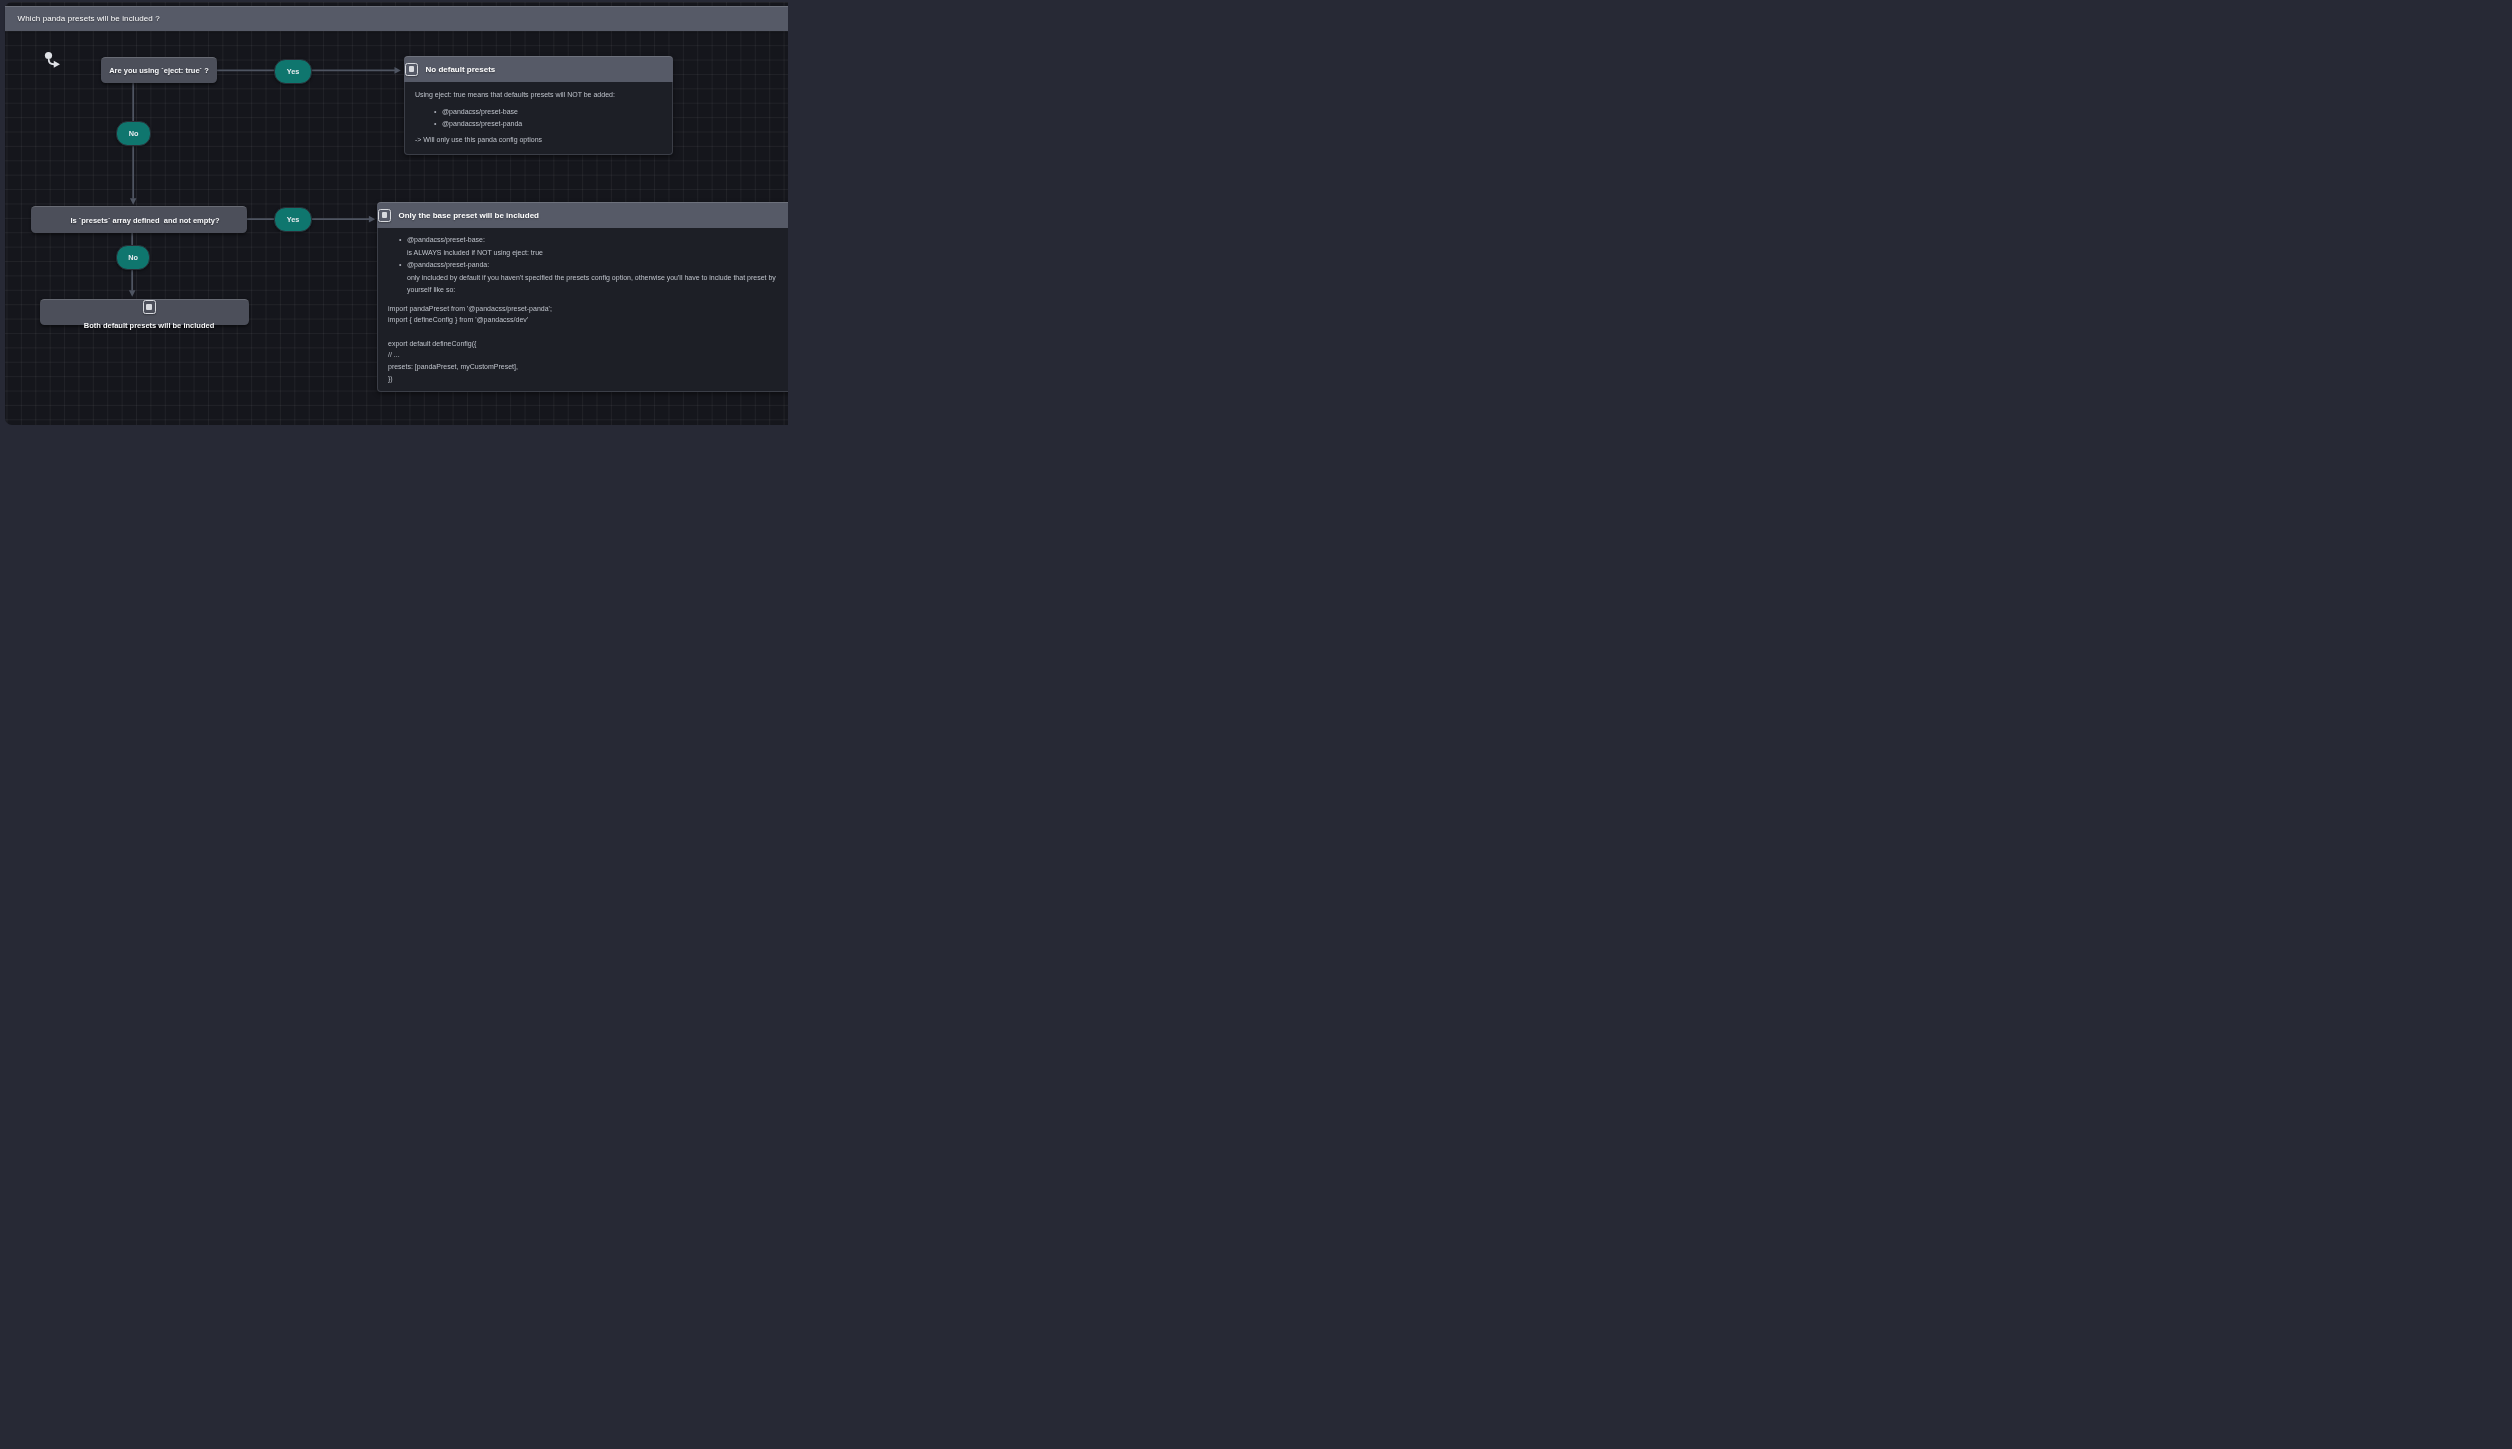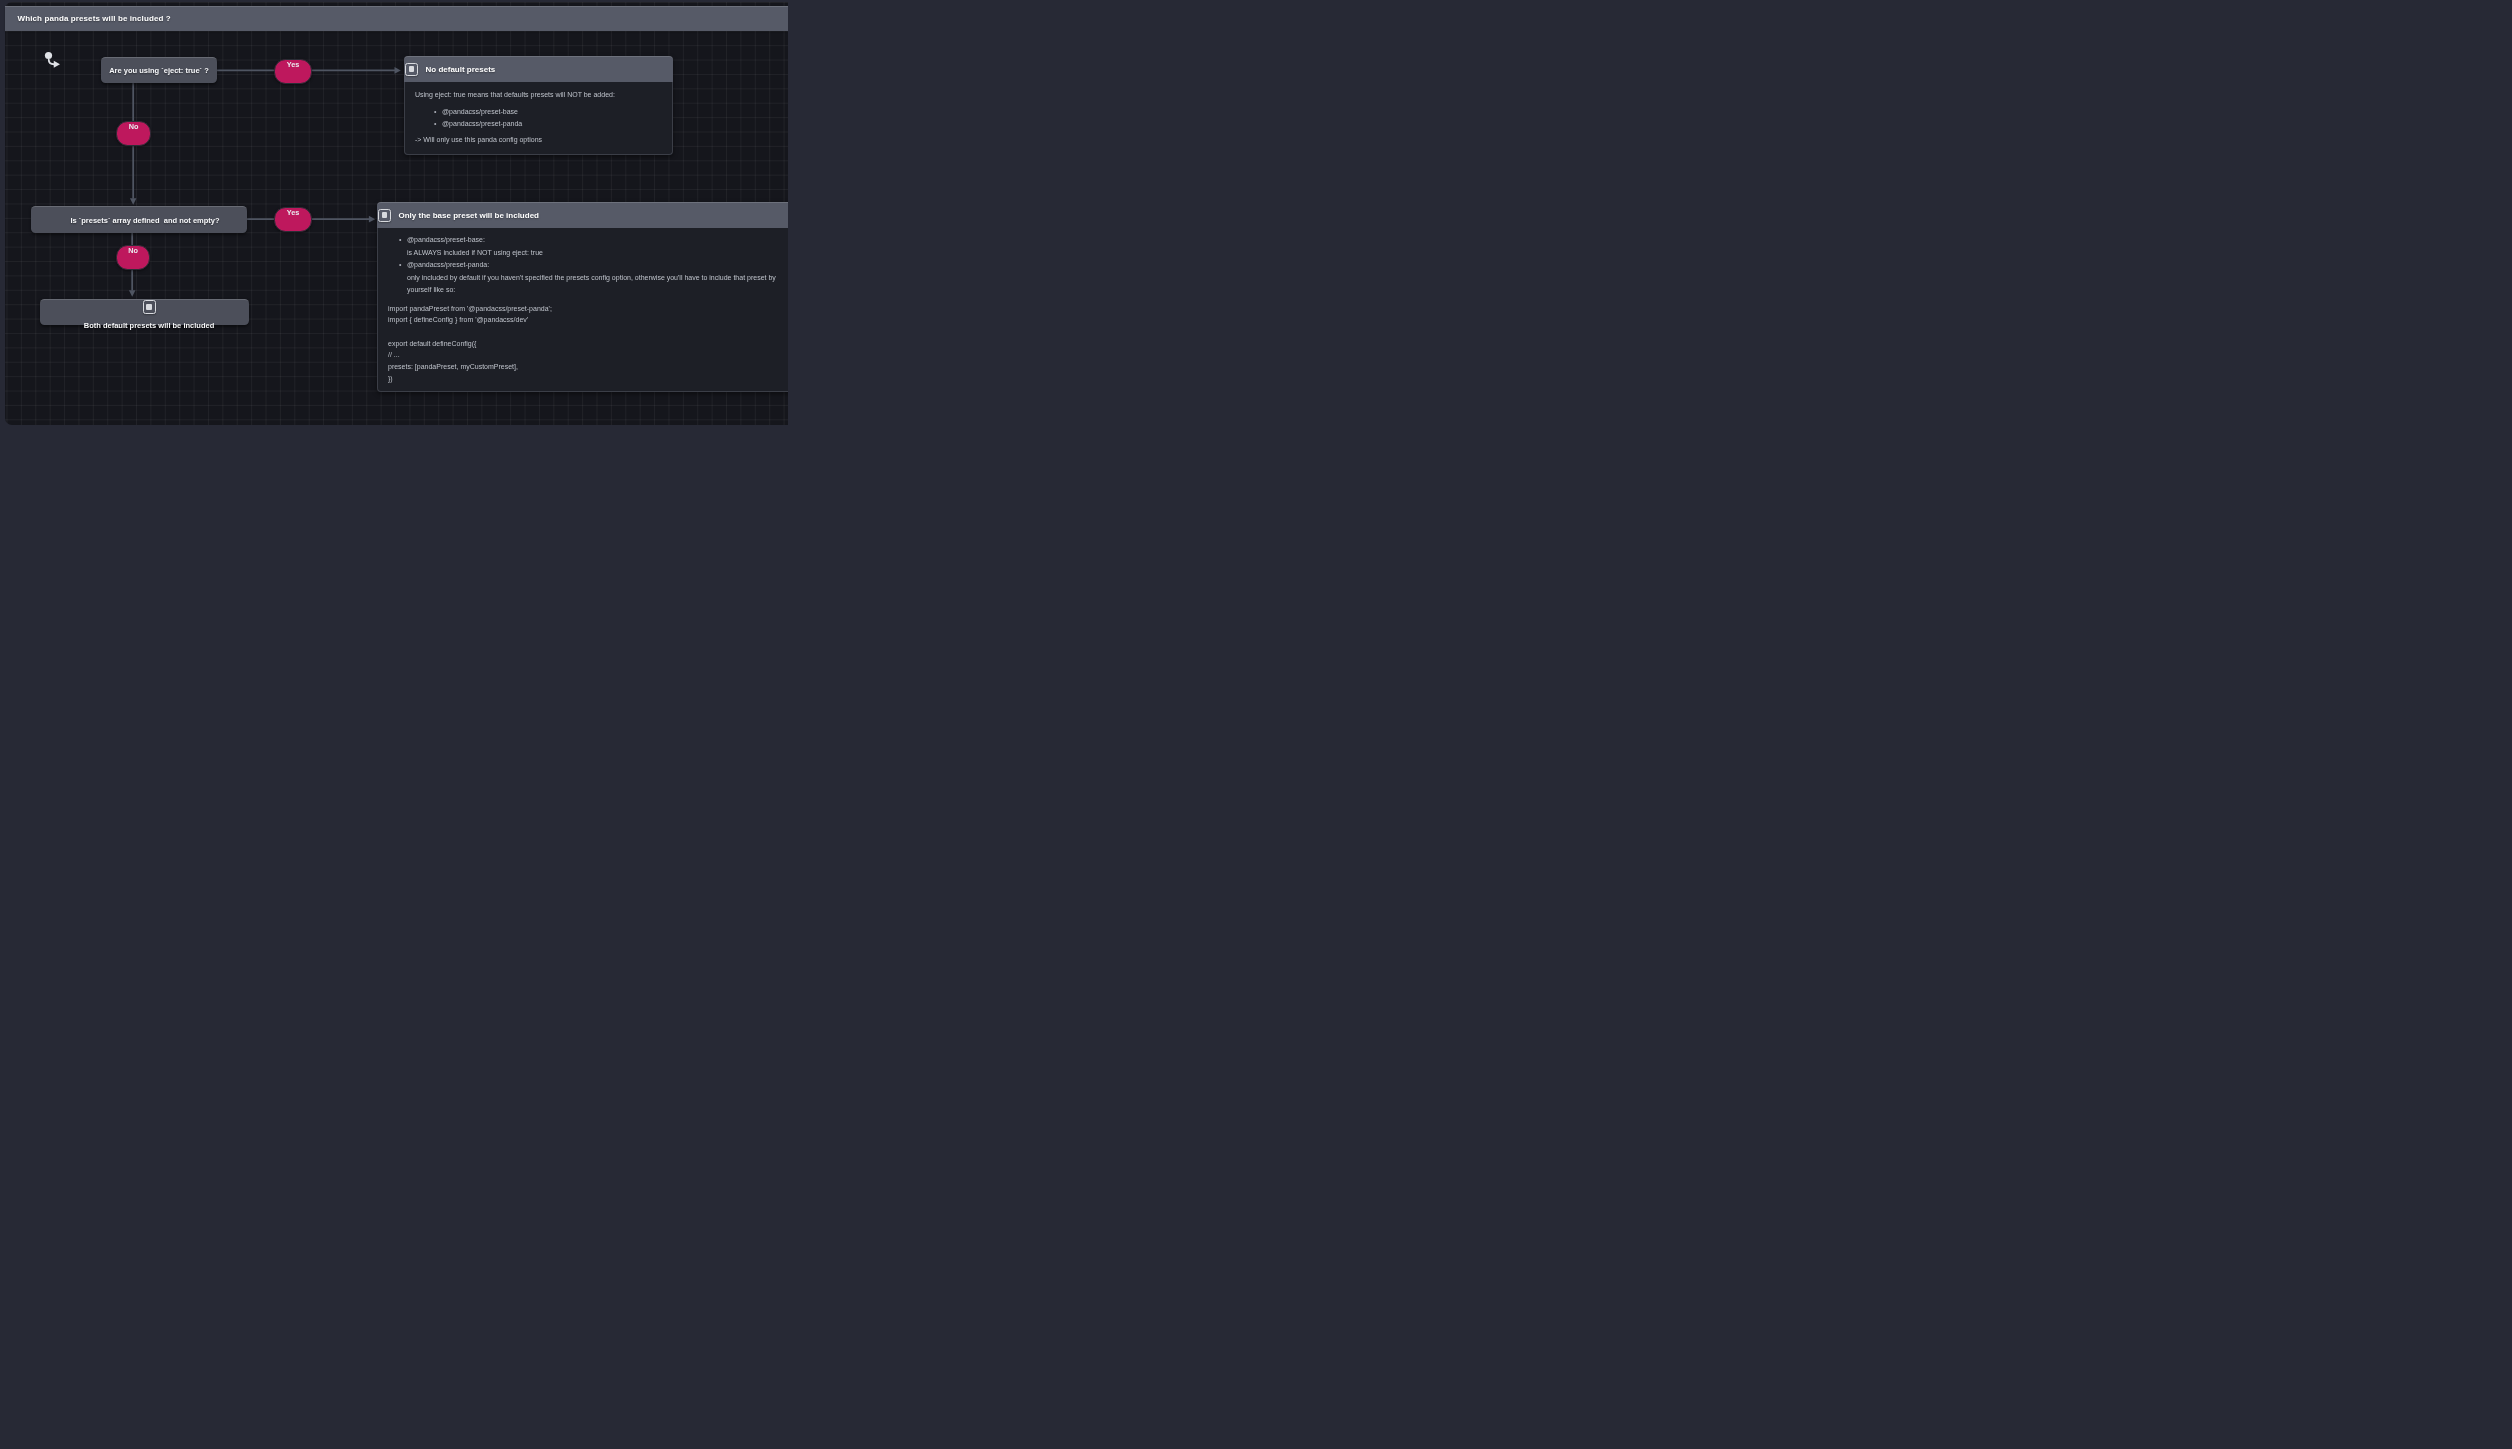"Which panda presets will be" .titlebar .t { font-weight: 700 -> 400 }
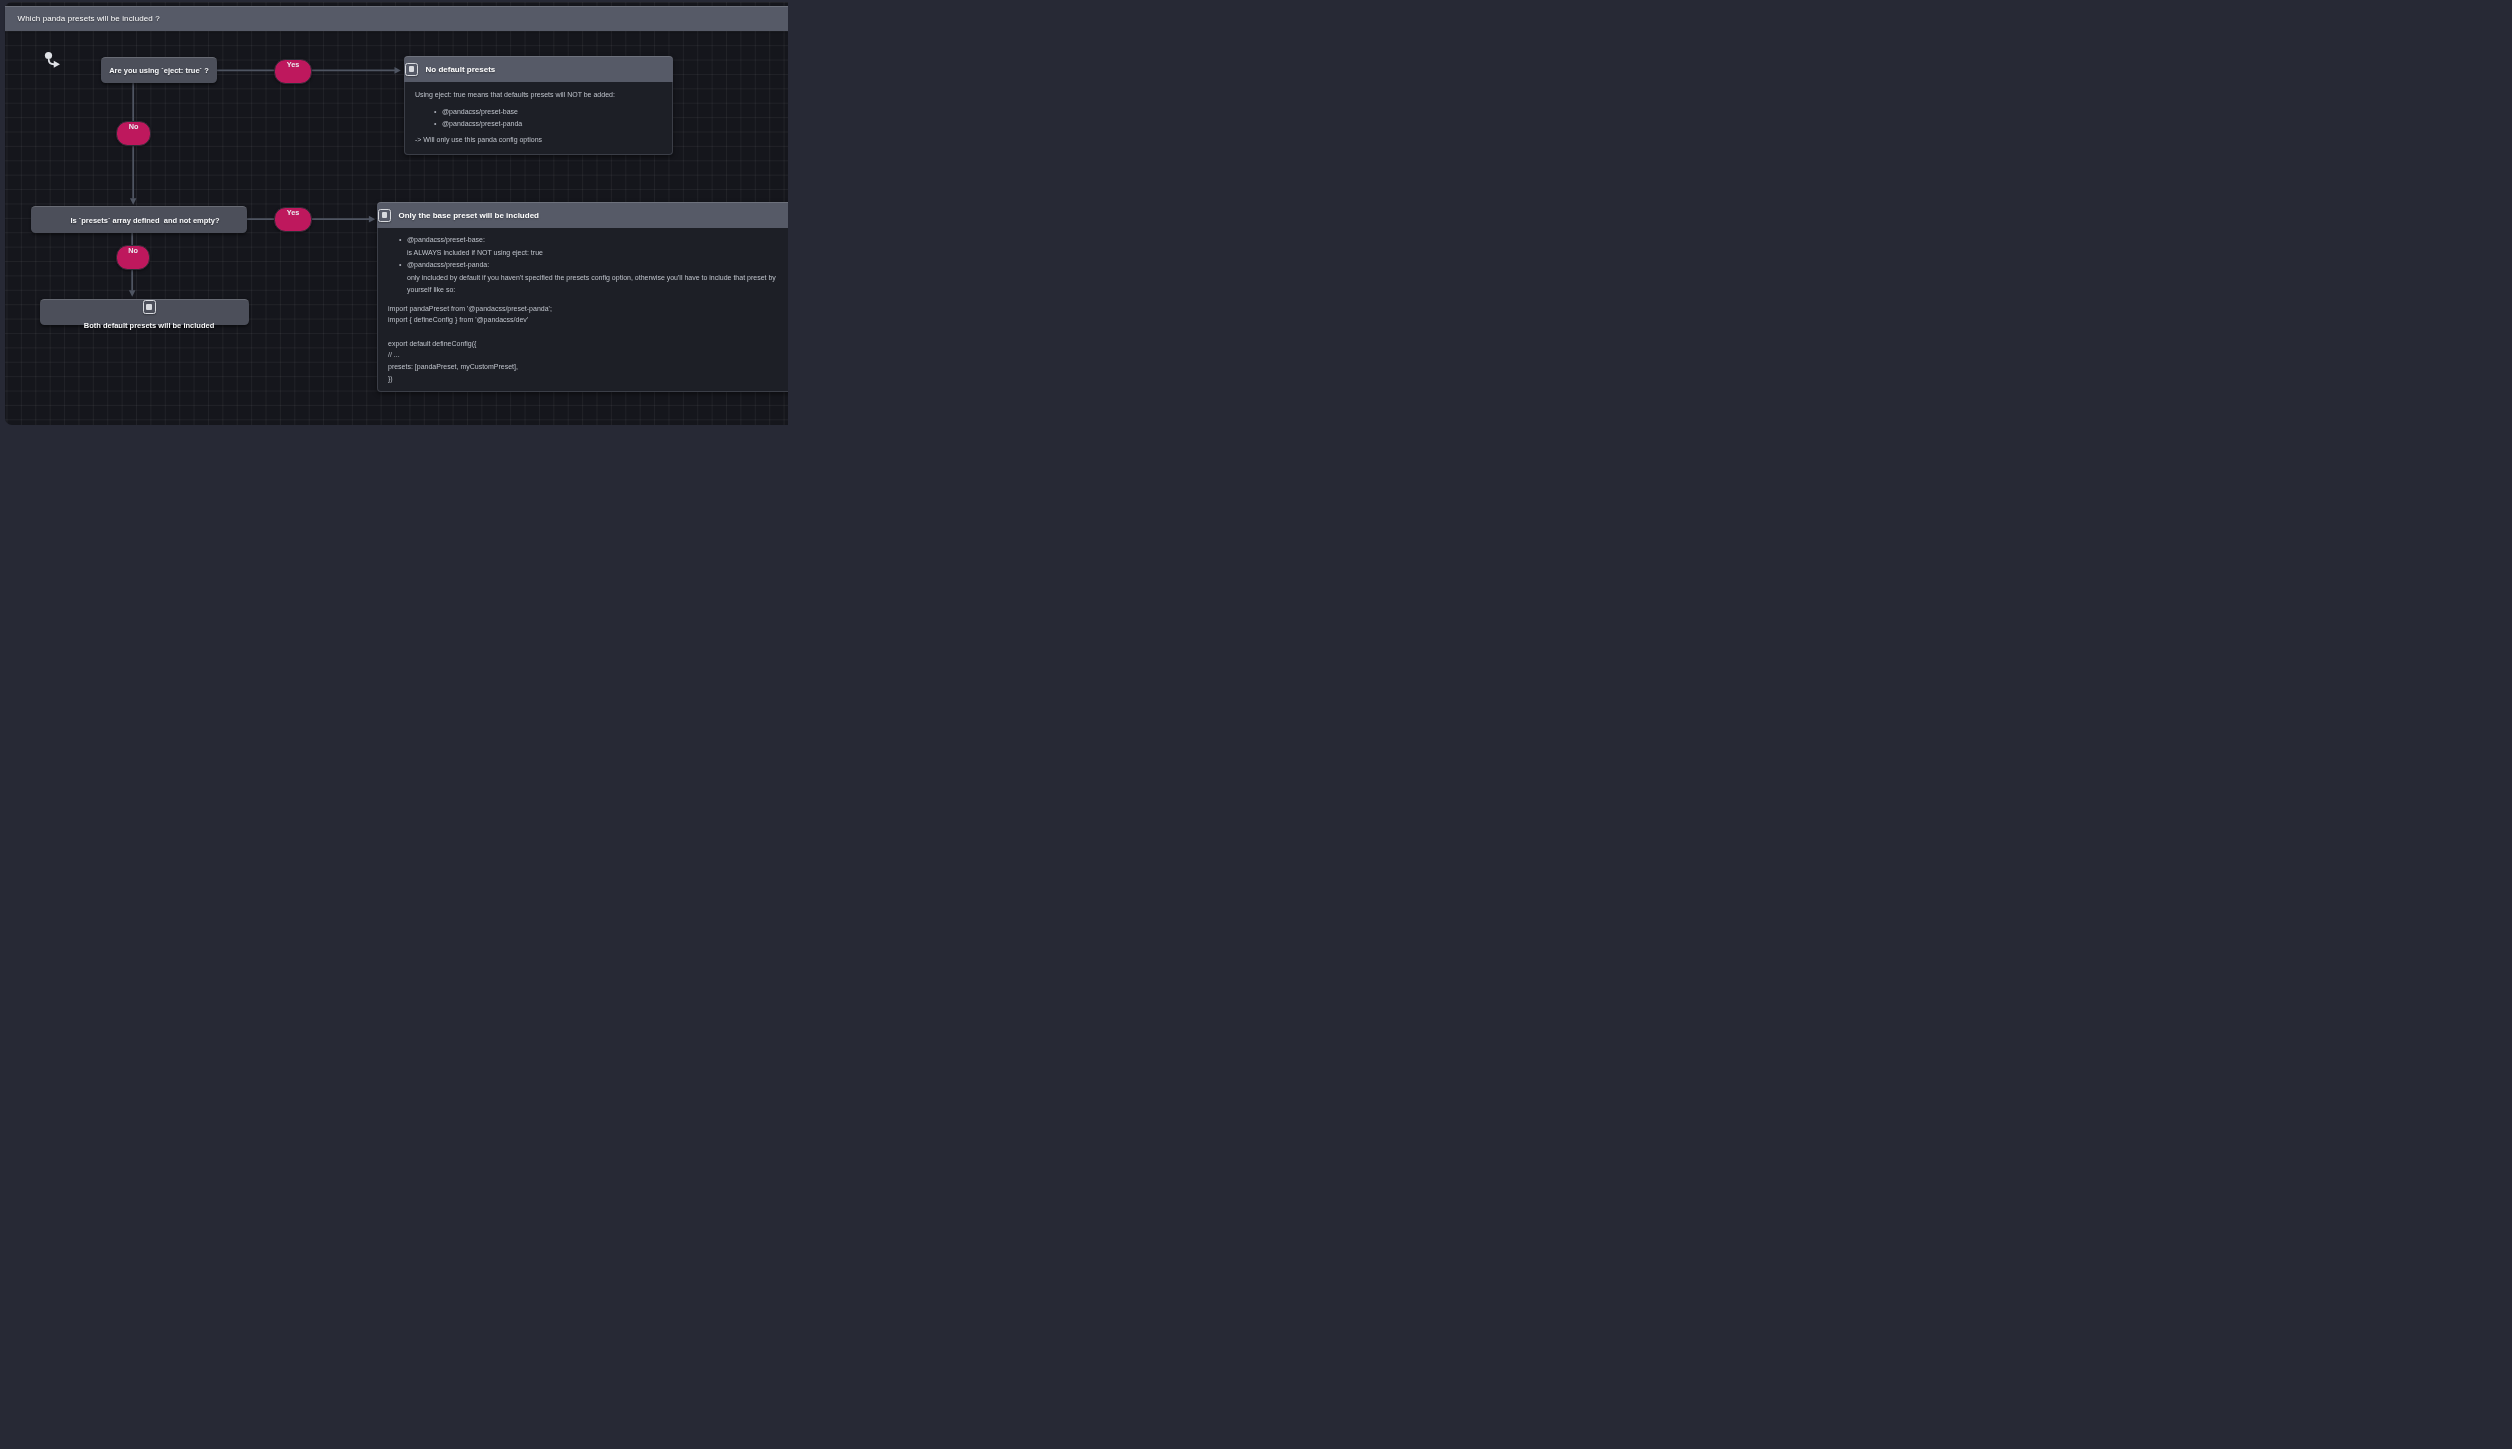"Yes" .pill { align-items: none -> center; background: #be185d -> #0f766e }
